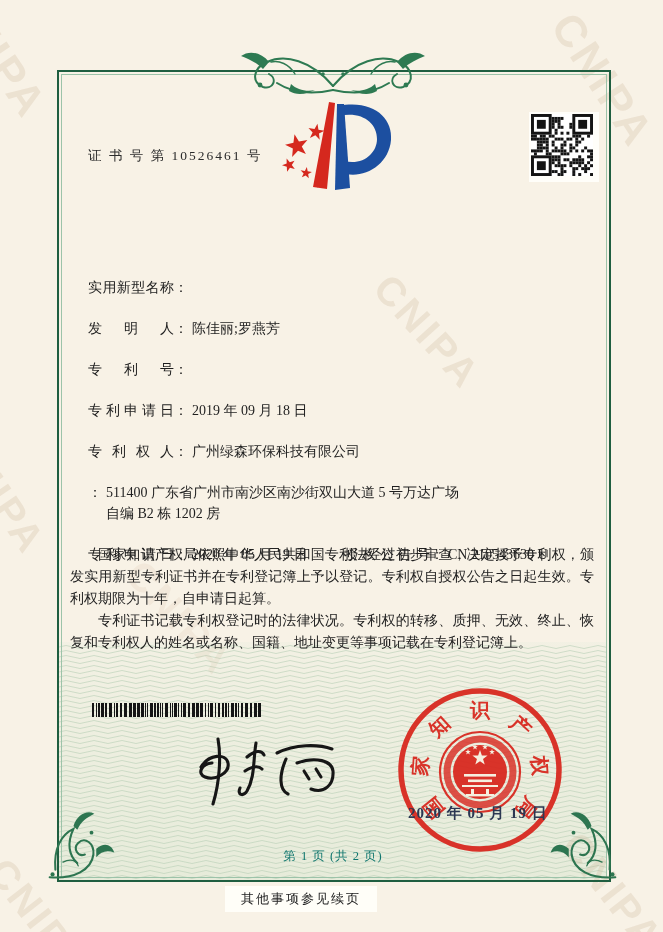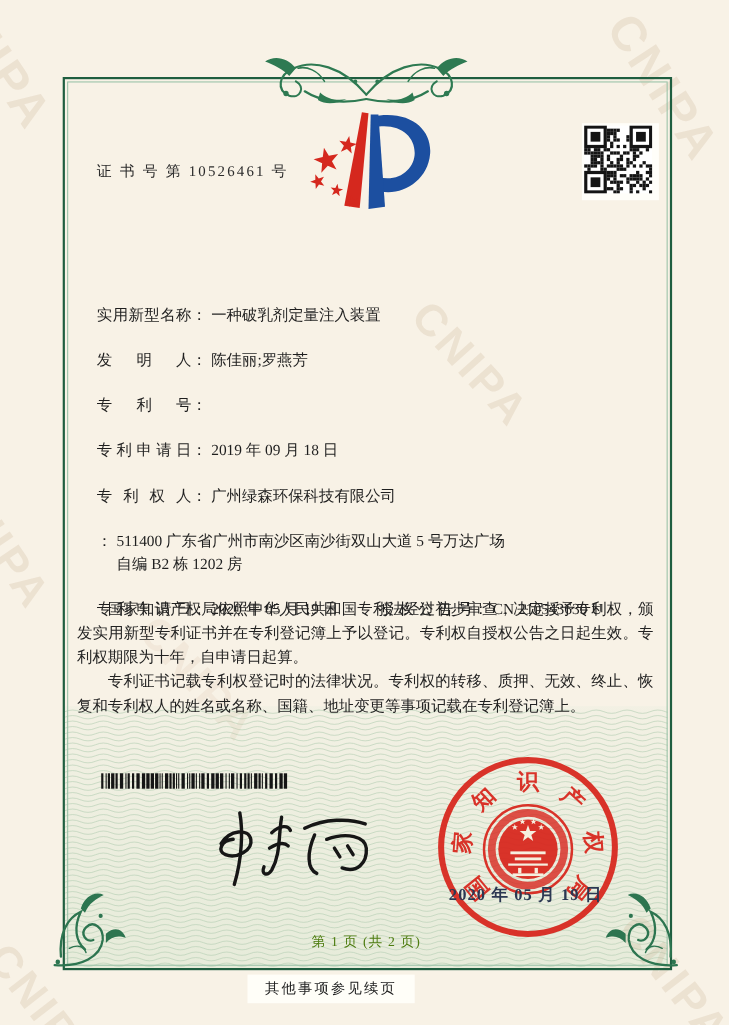"一种破乳剂定量注入装置" span.fvalue { html: <span>一种破乳剂定量注入装置</span> -> none }
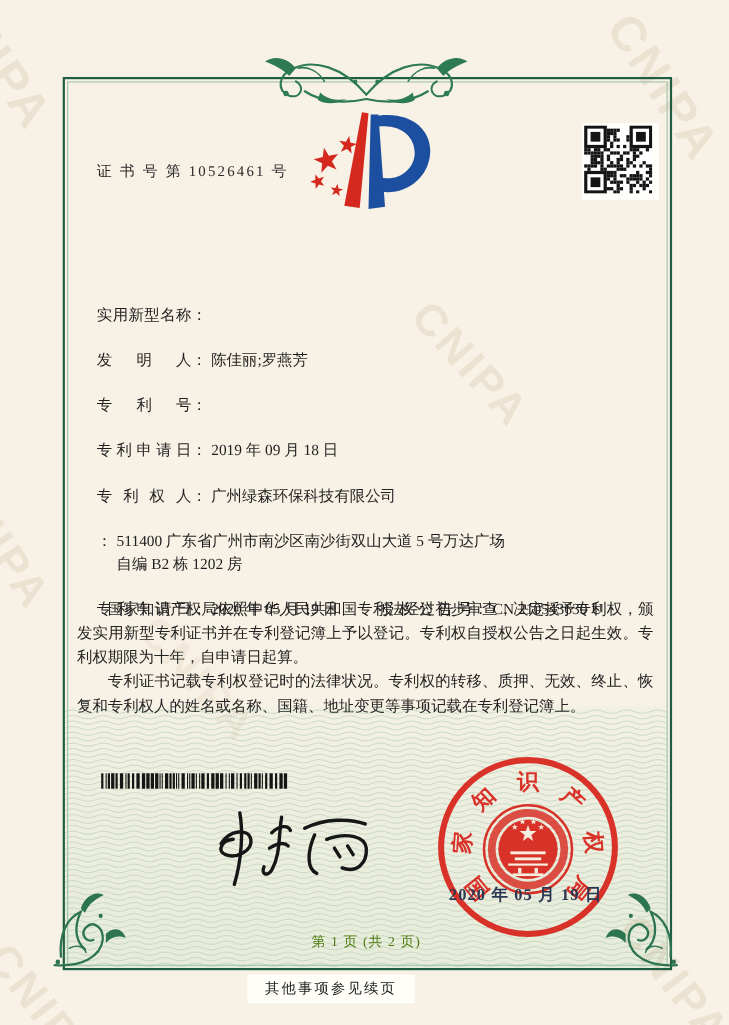"第 1 页 (共 2" .page-ind { color: #4d7c0f -> #0f766e }
